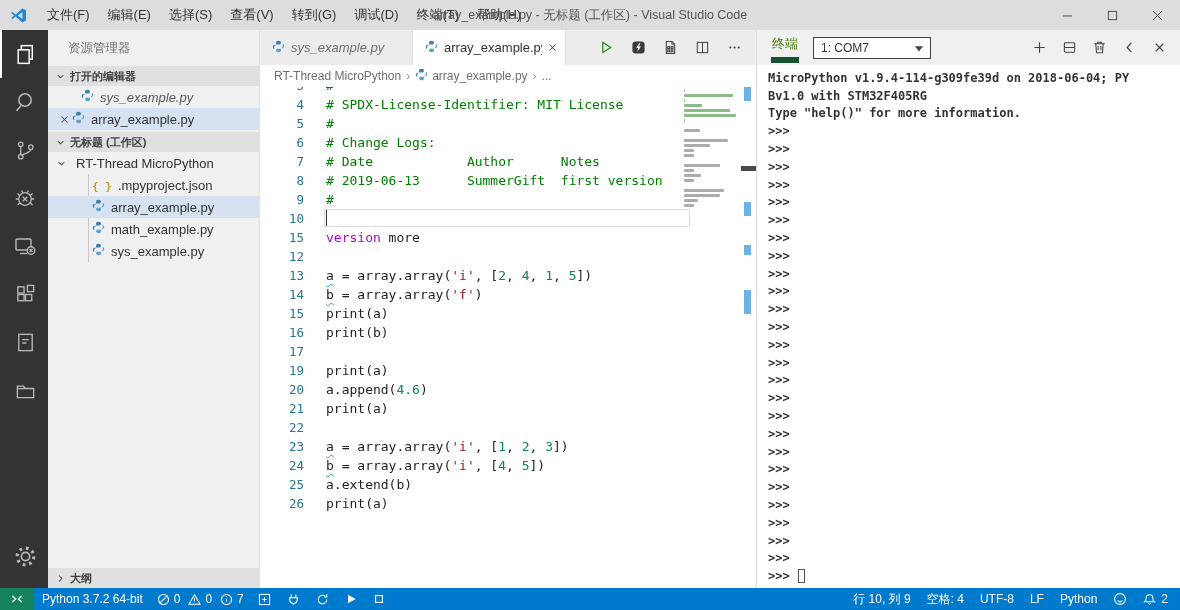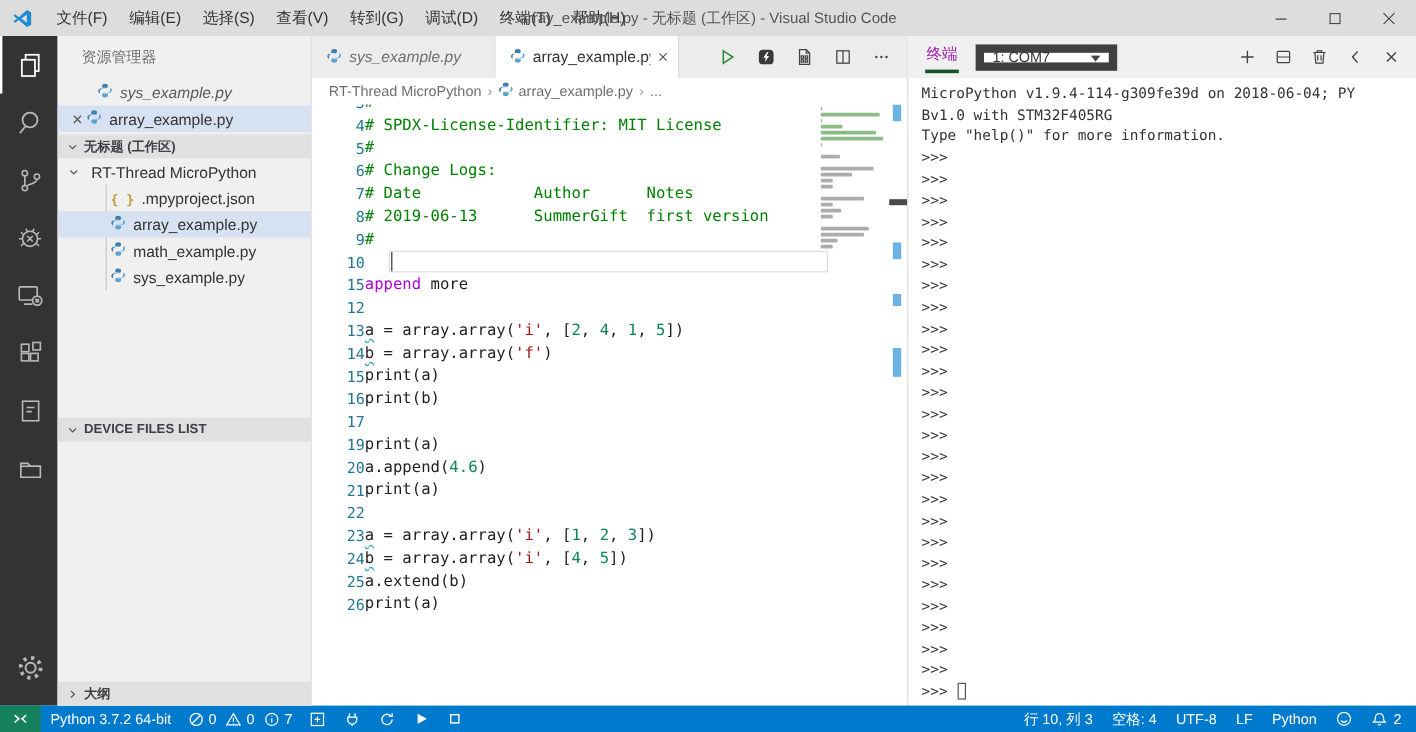"终端" .panel-tab { border-bottom: 3px solid #14532d -> 6px solid #14532d; color: #a21caf -> #4d7c0f }
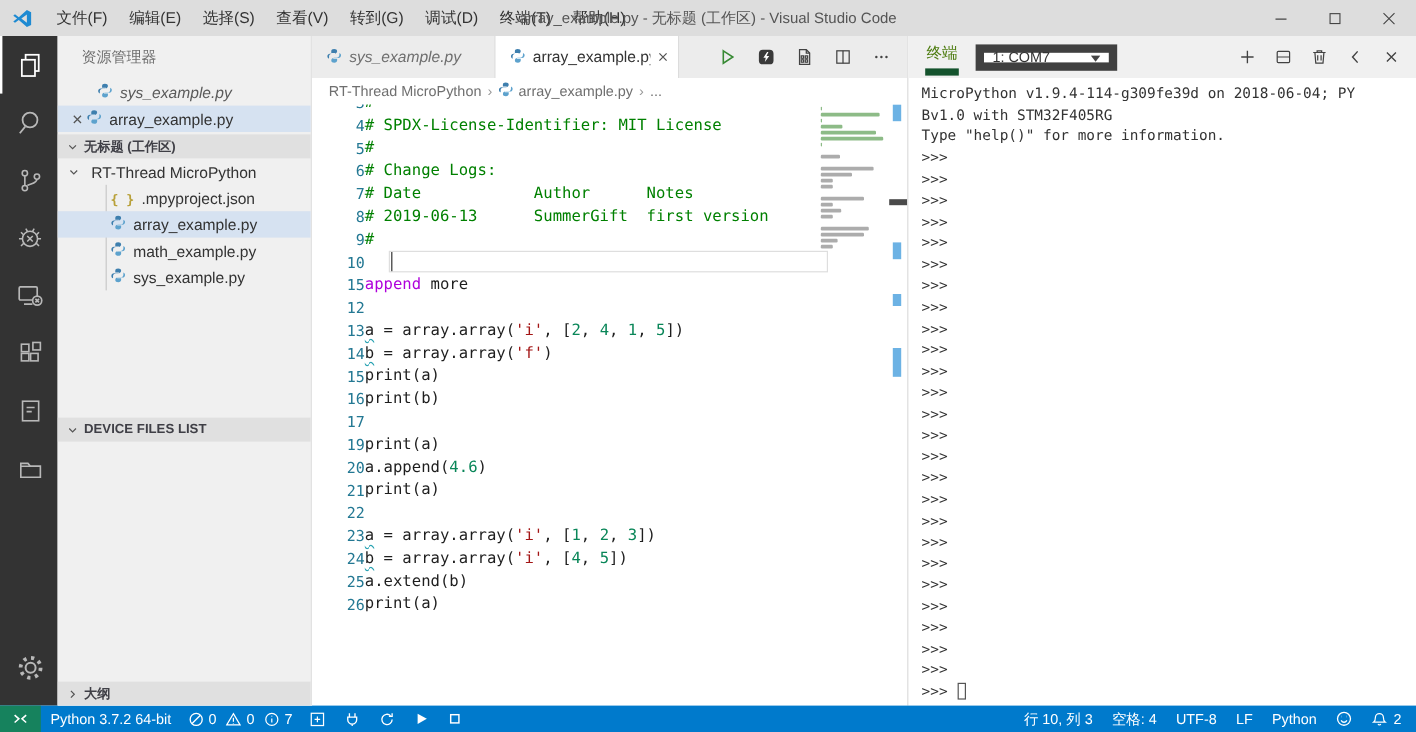"1: COM7" .term-select { border: 7px solid #404040 -> 1px solid #404040 }
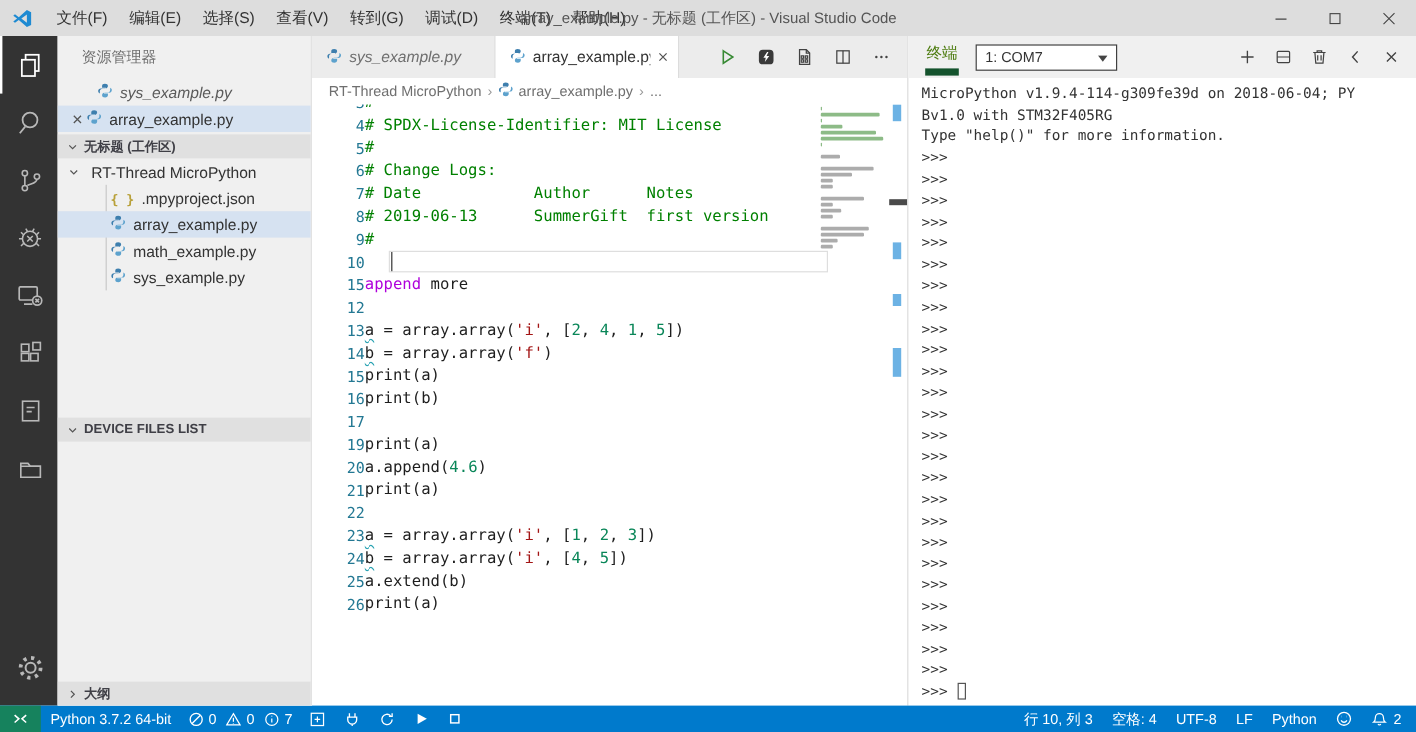"打开的编辑器" div.section-header { html: none -> <div> <span> <svg> <path></path> </svg> </span> <span>打开的编辑器</span> </div> }
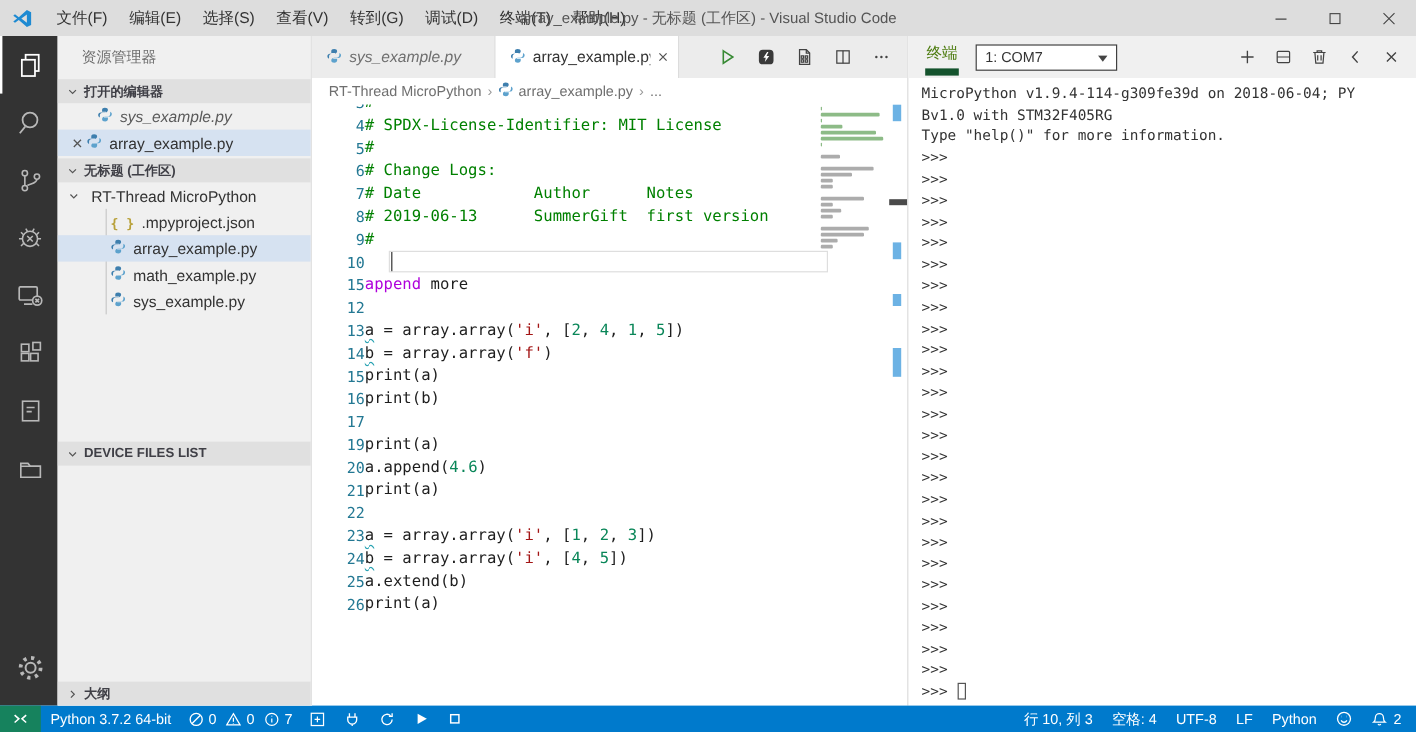"MicroPython v1.9.4-114-g309fe39d on" .term-line { font-weight: none -> bold }
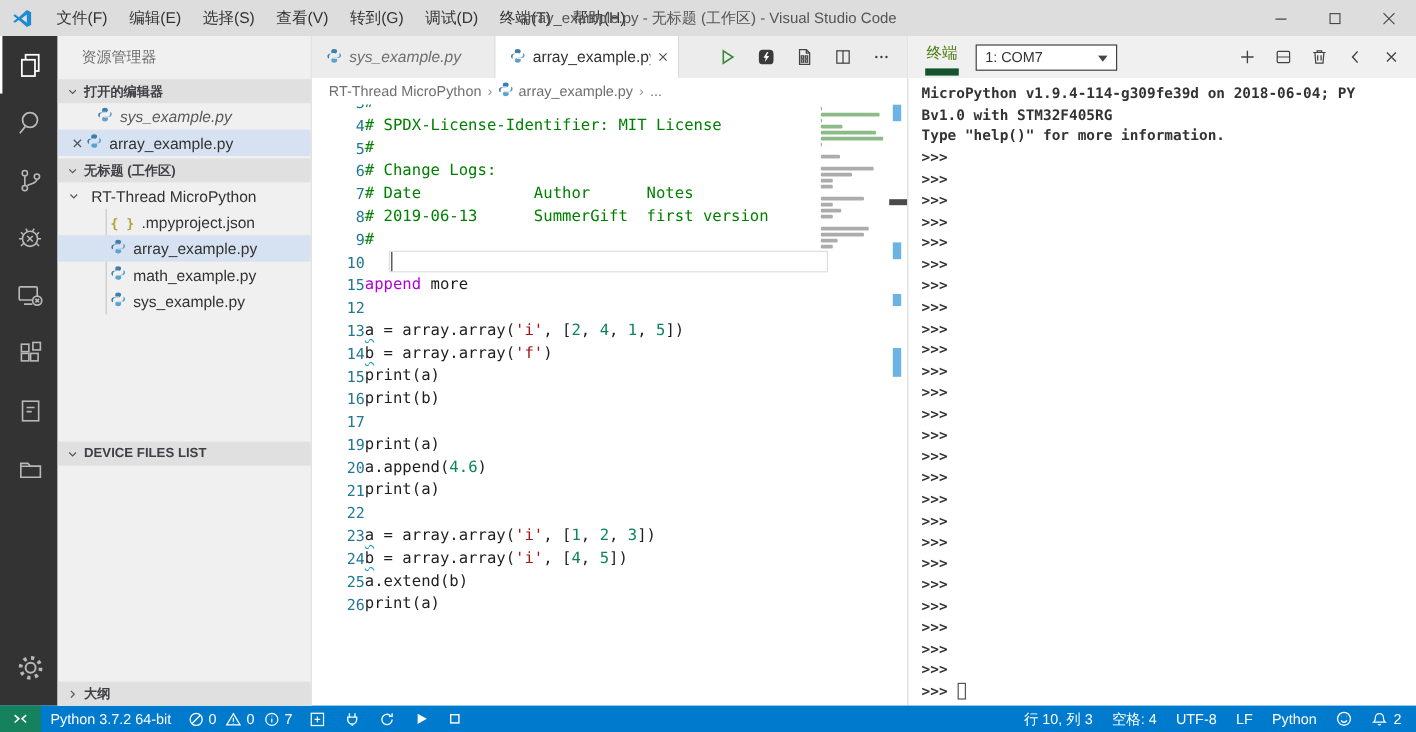"# SPDX-License-Identifier: MIT License" .lc { margin-left: none -> 22px }
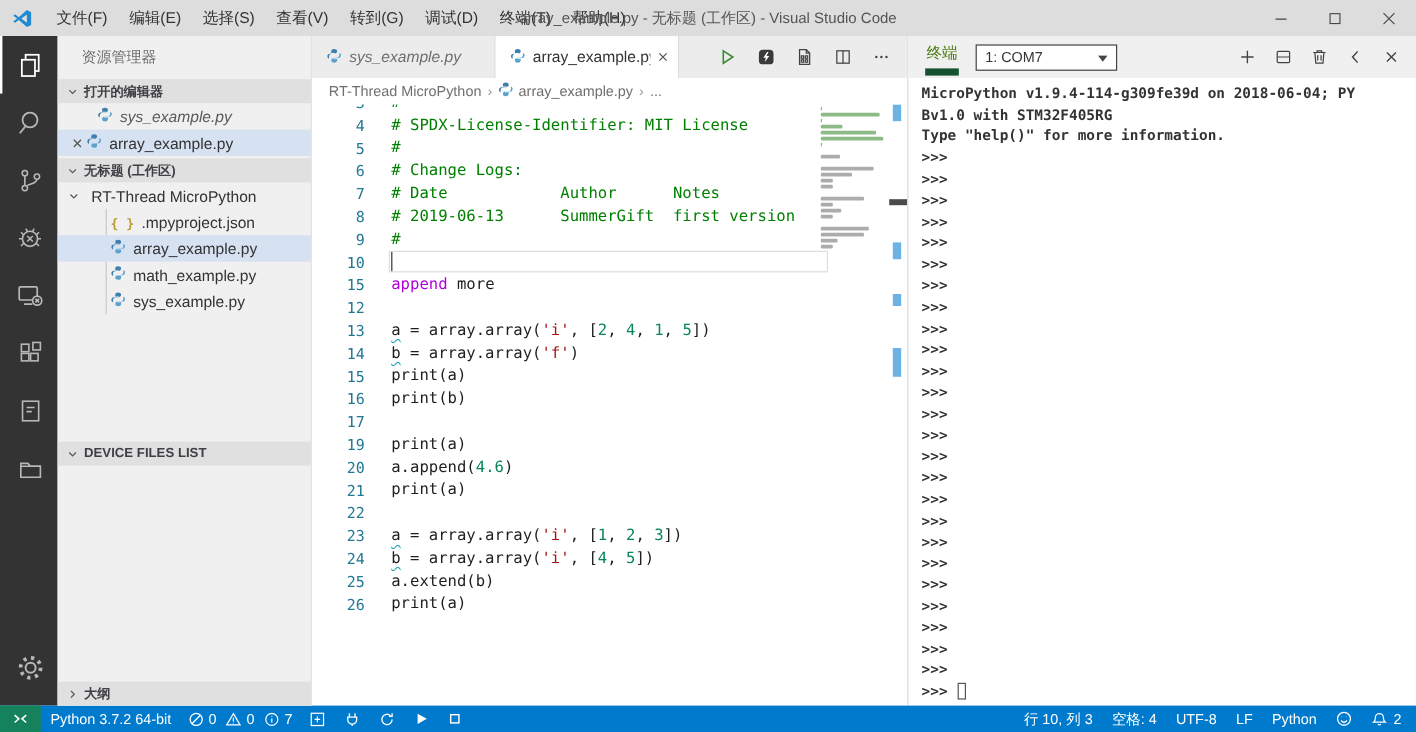"append" span.tok-kw { text: append -> version }
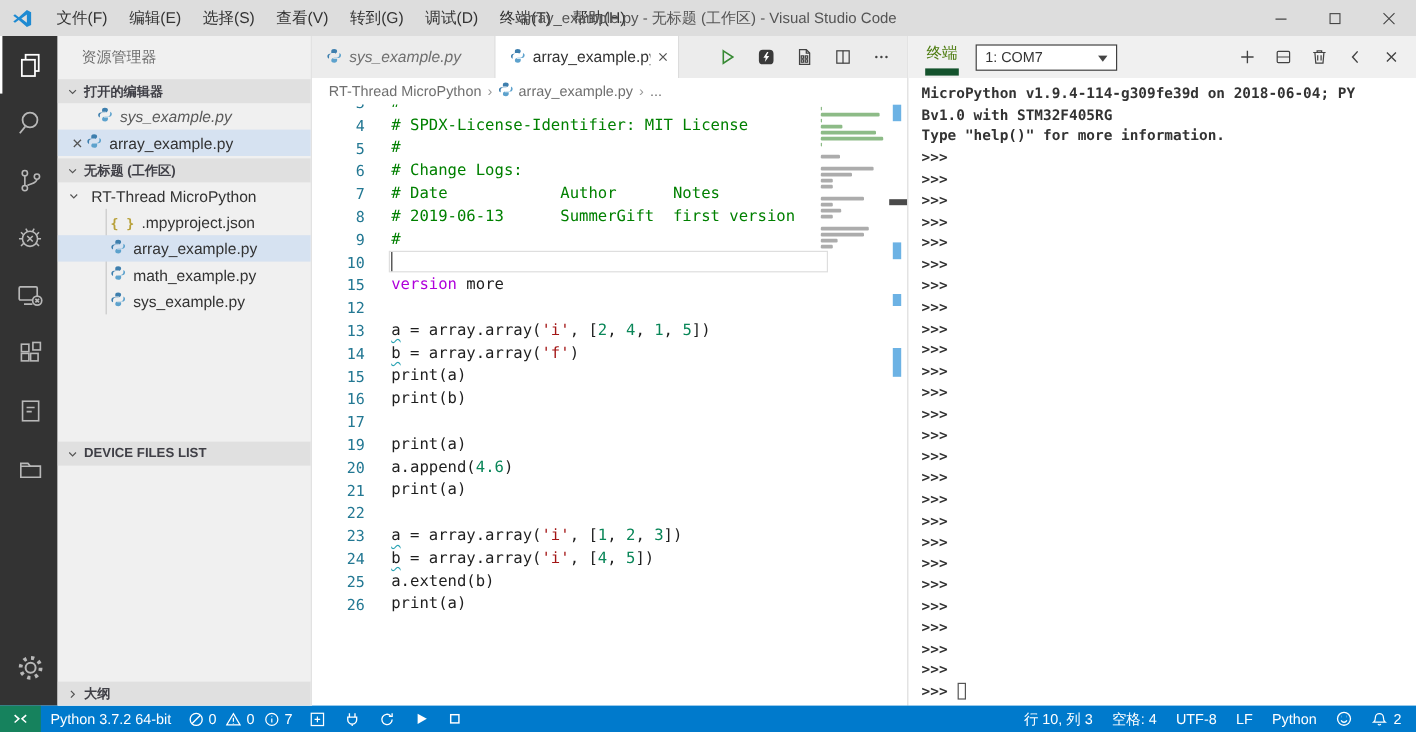"DEVICE FILES LIST" div.section-header { html: <div> <span> <svg> <path></path> </svg> </span> <span>DEVICE FILES LIST</span> </div> -> none }
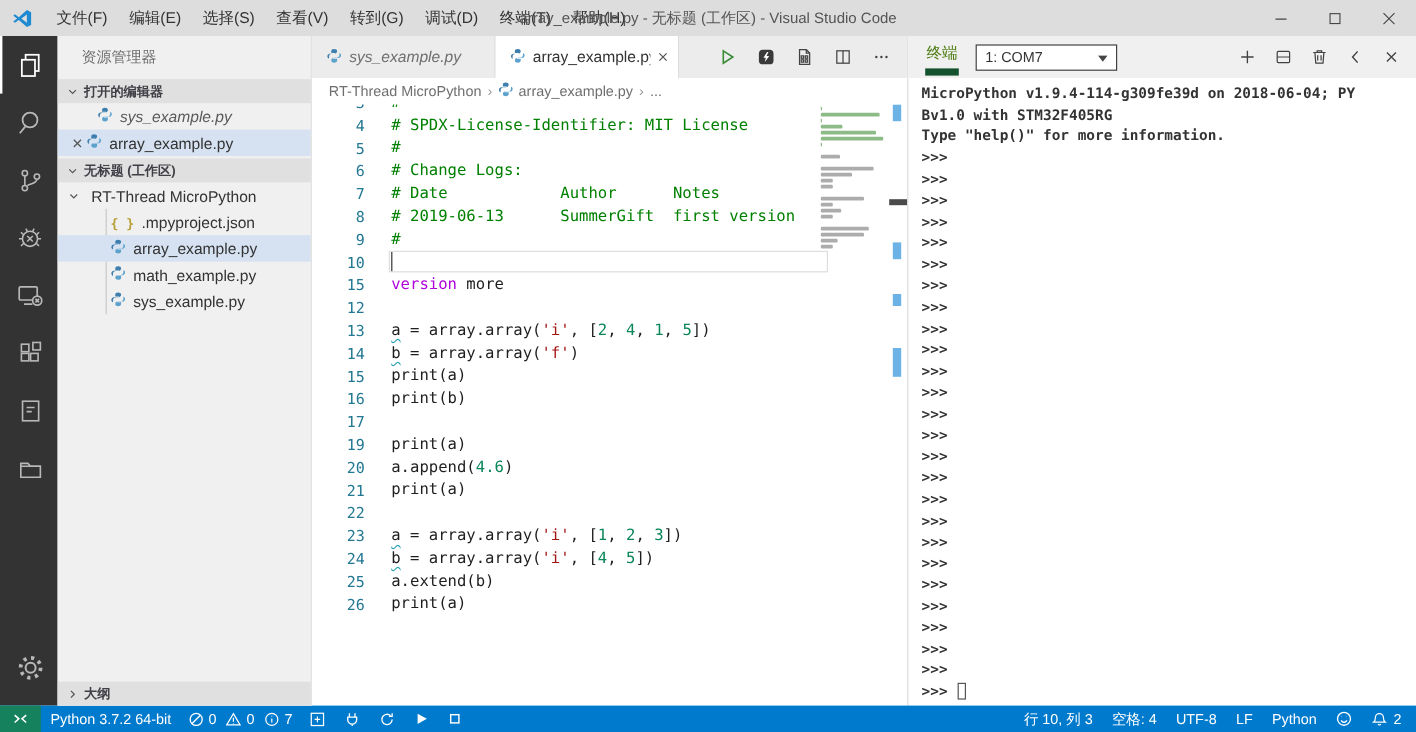"行 10, 列 3" div.sb-item { text: 3 -> 9 }
